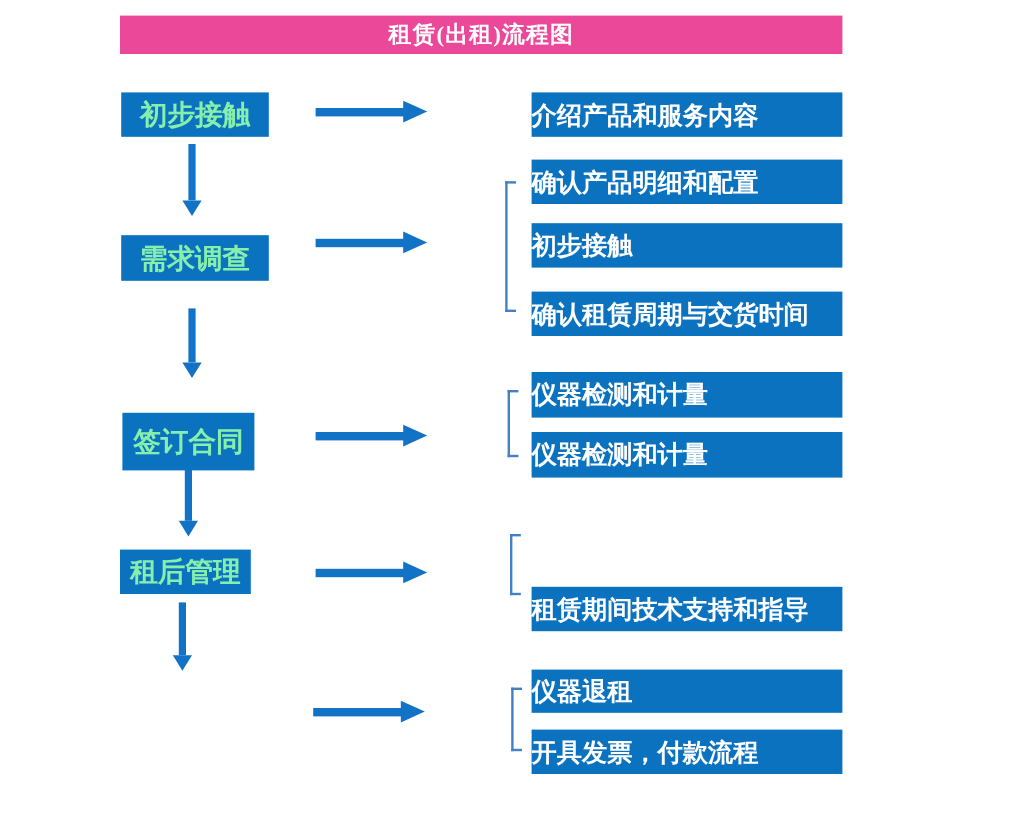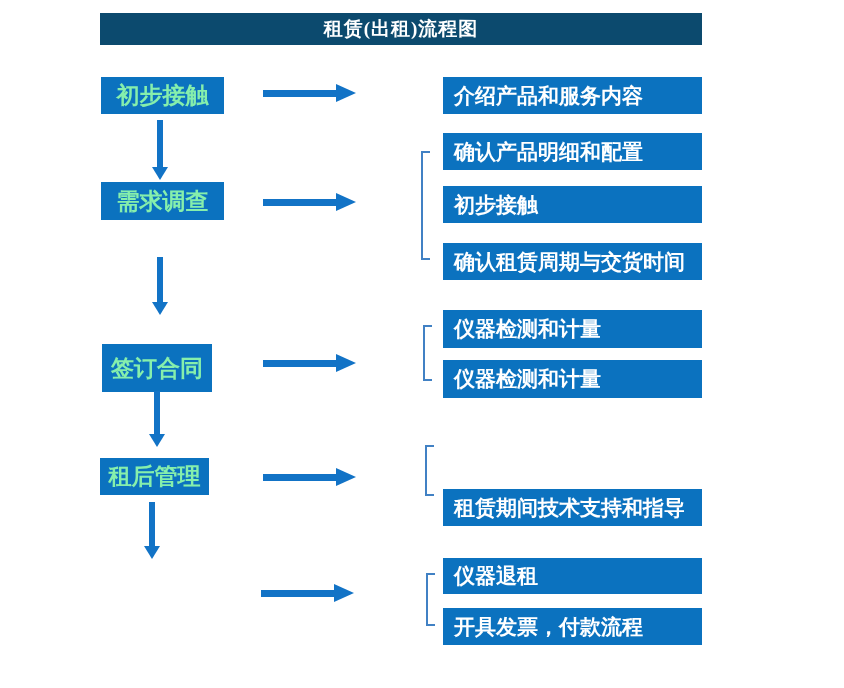"租赁(出租)流程图" .title { background: #0c4a6e -> #ec4899 }
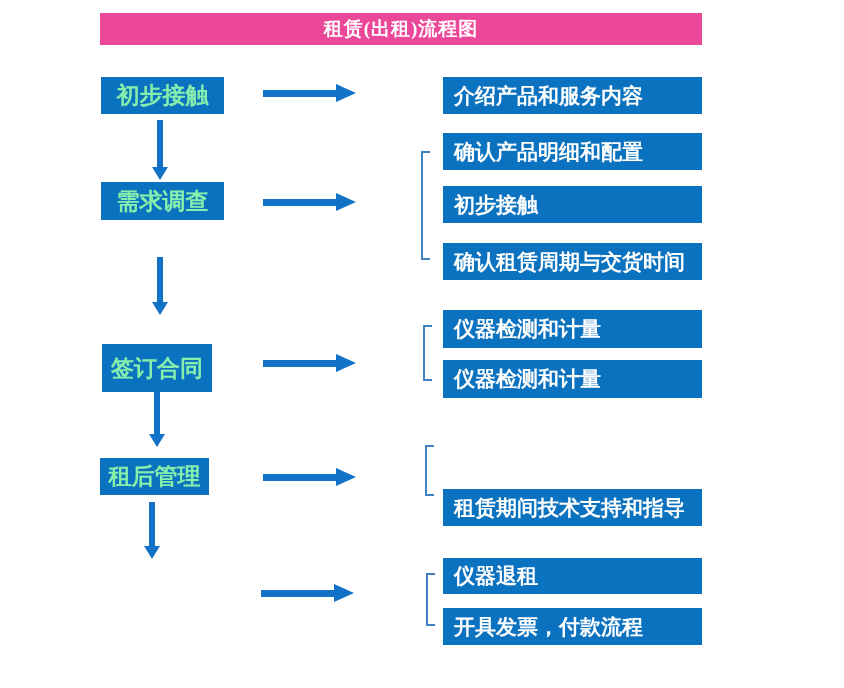"介绍产品和服务内容" .rbox { padding-left: 11px -> none }
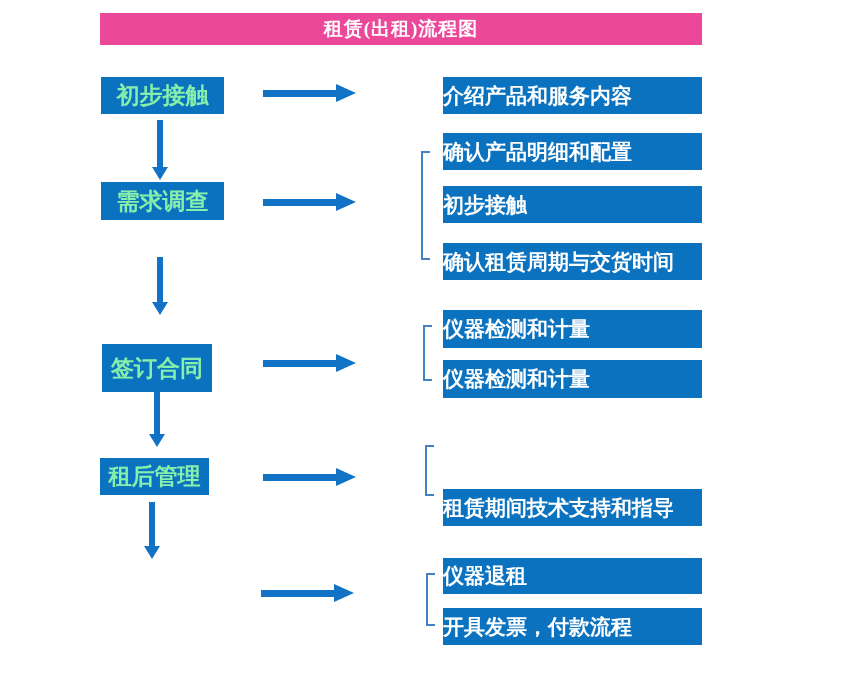"需求调查" div.lbox { top: 182px -> 196px }
